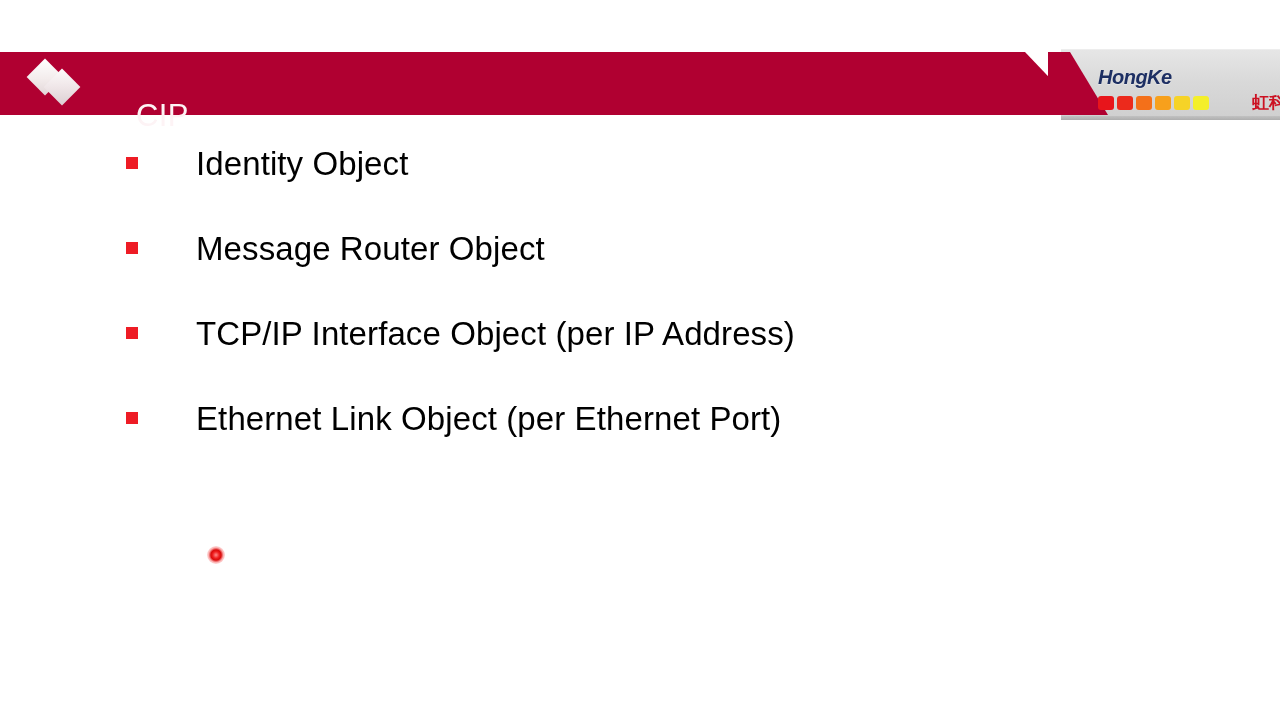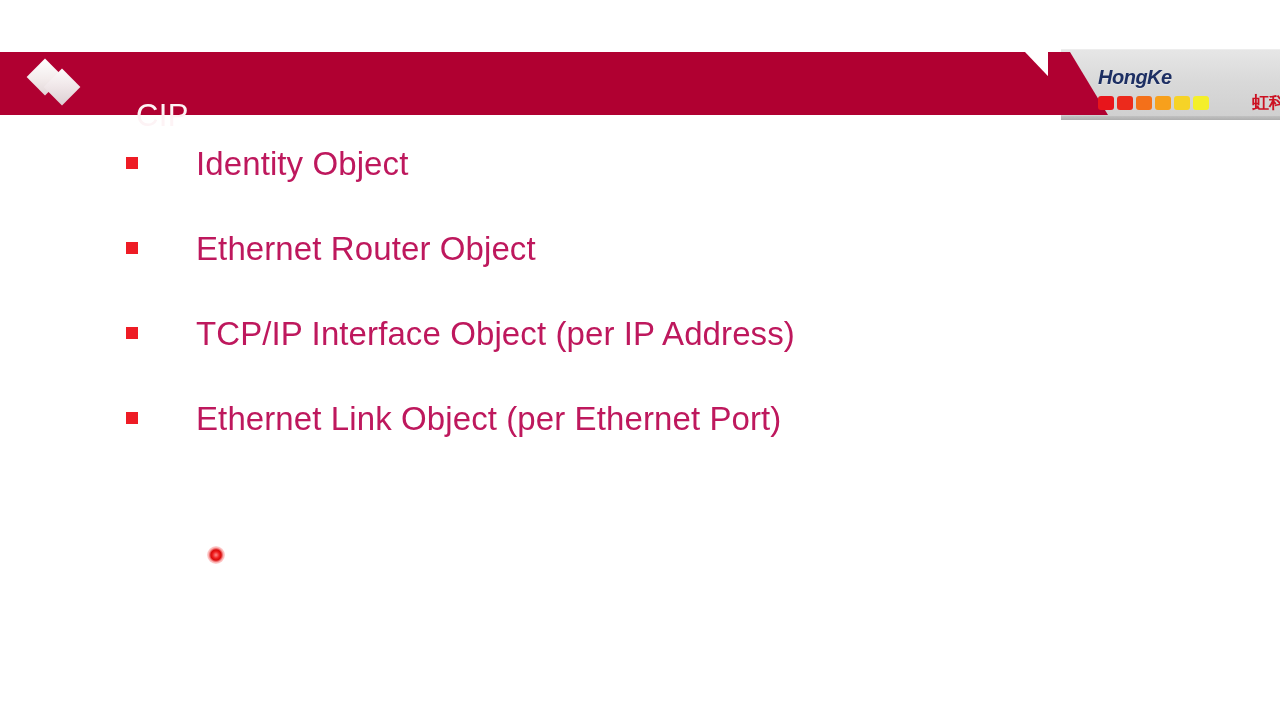"Identity Object" .bullet-text { color: #be185d -> #000000 }
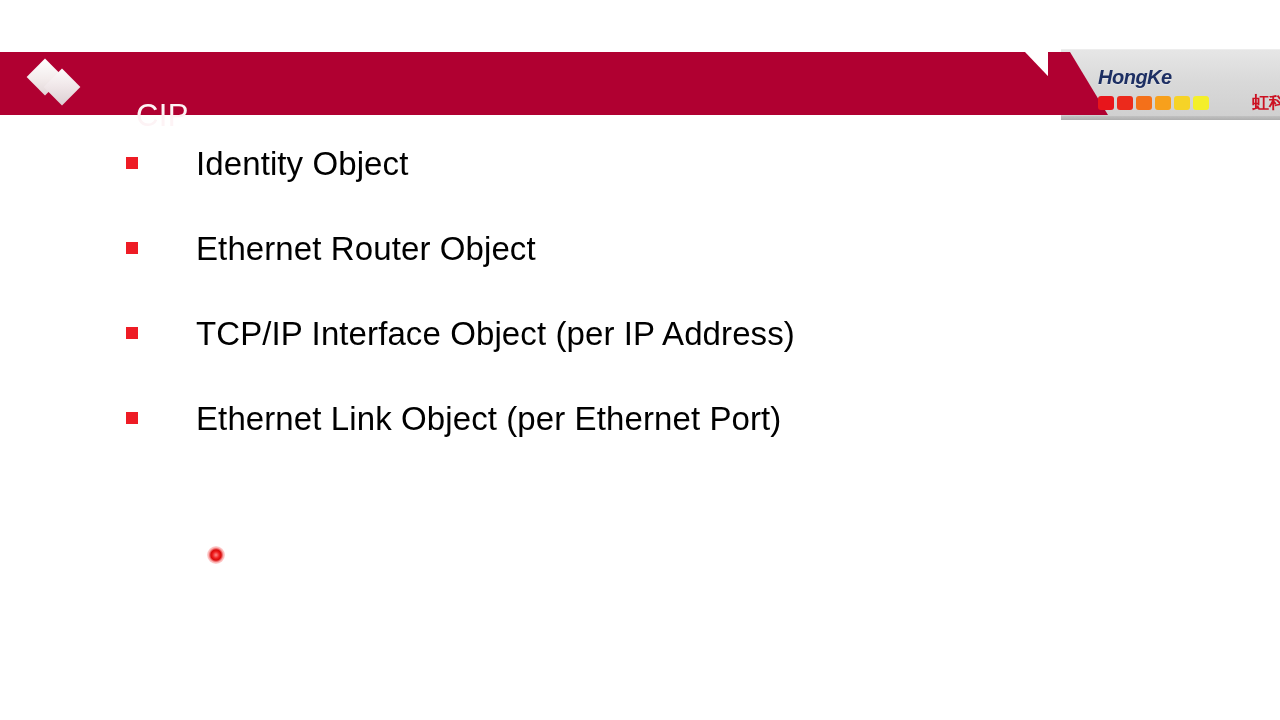"Ethernet Router Object" div.bullet-text { text: Ethernet -> Message }
